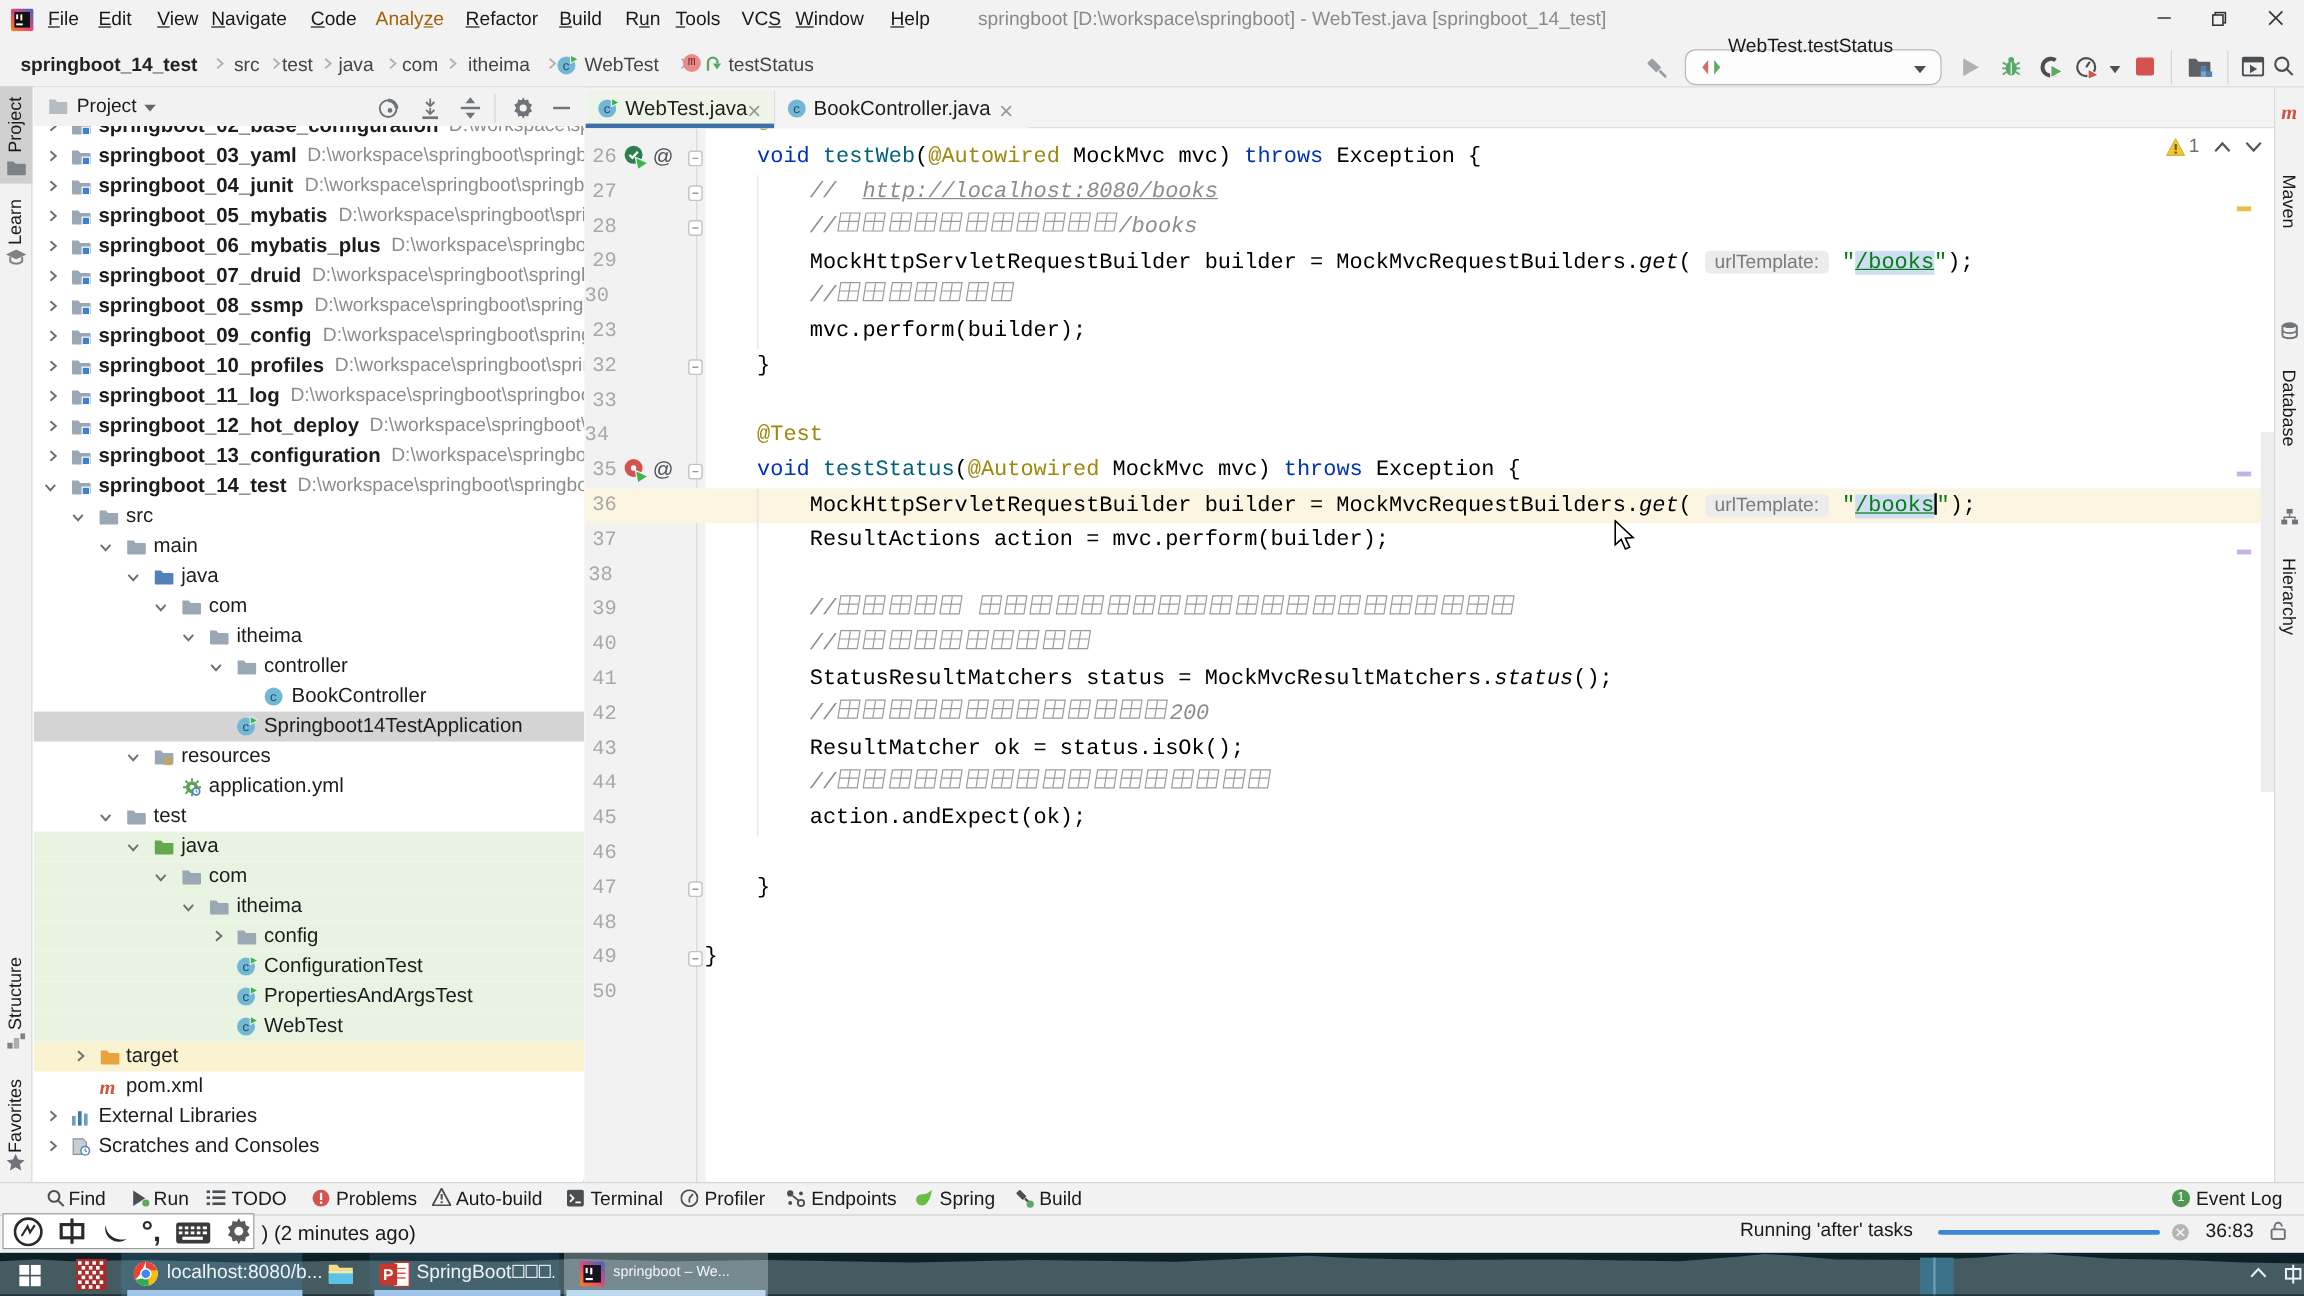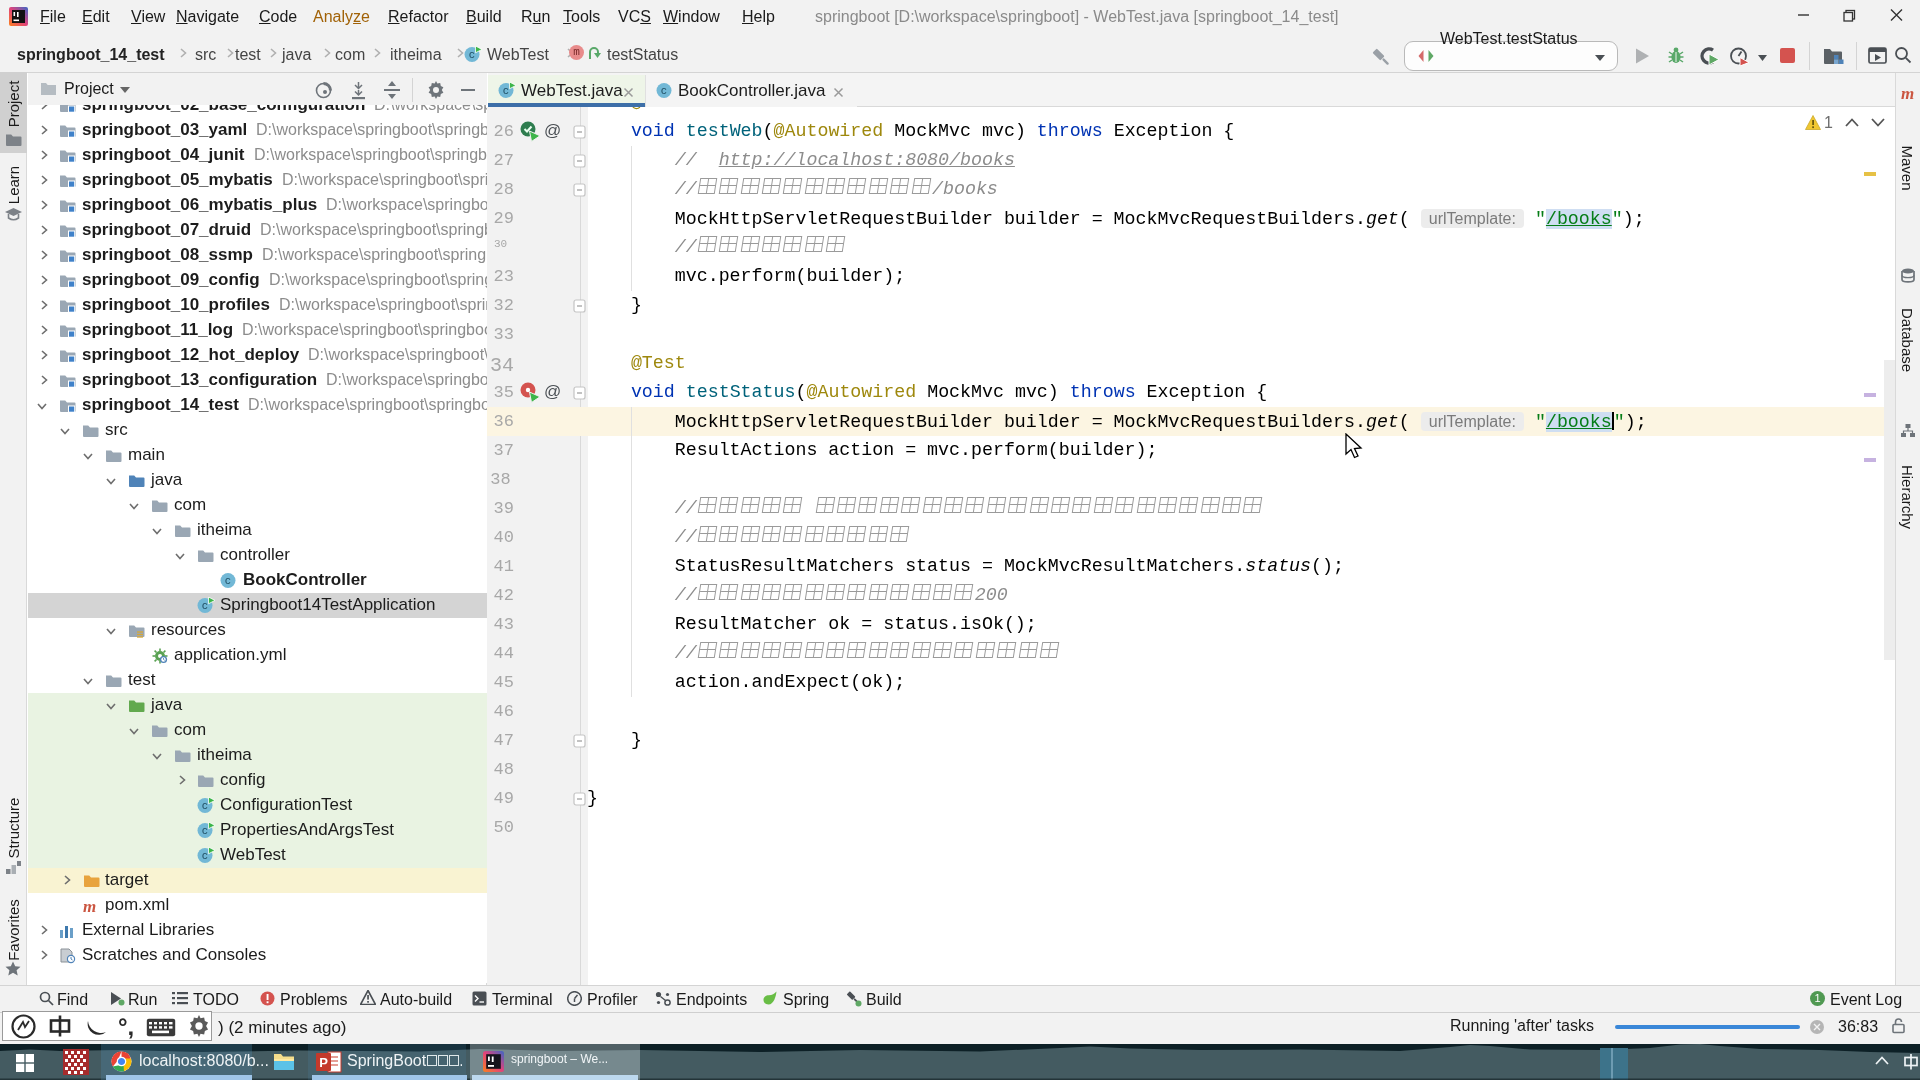"30" div.abs { font-size: 11px -> 17px; text-align: center -> left }
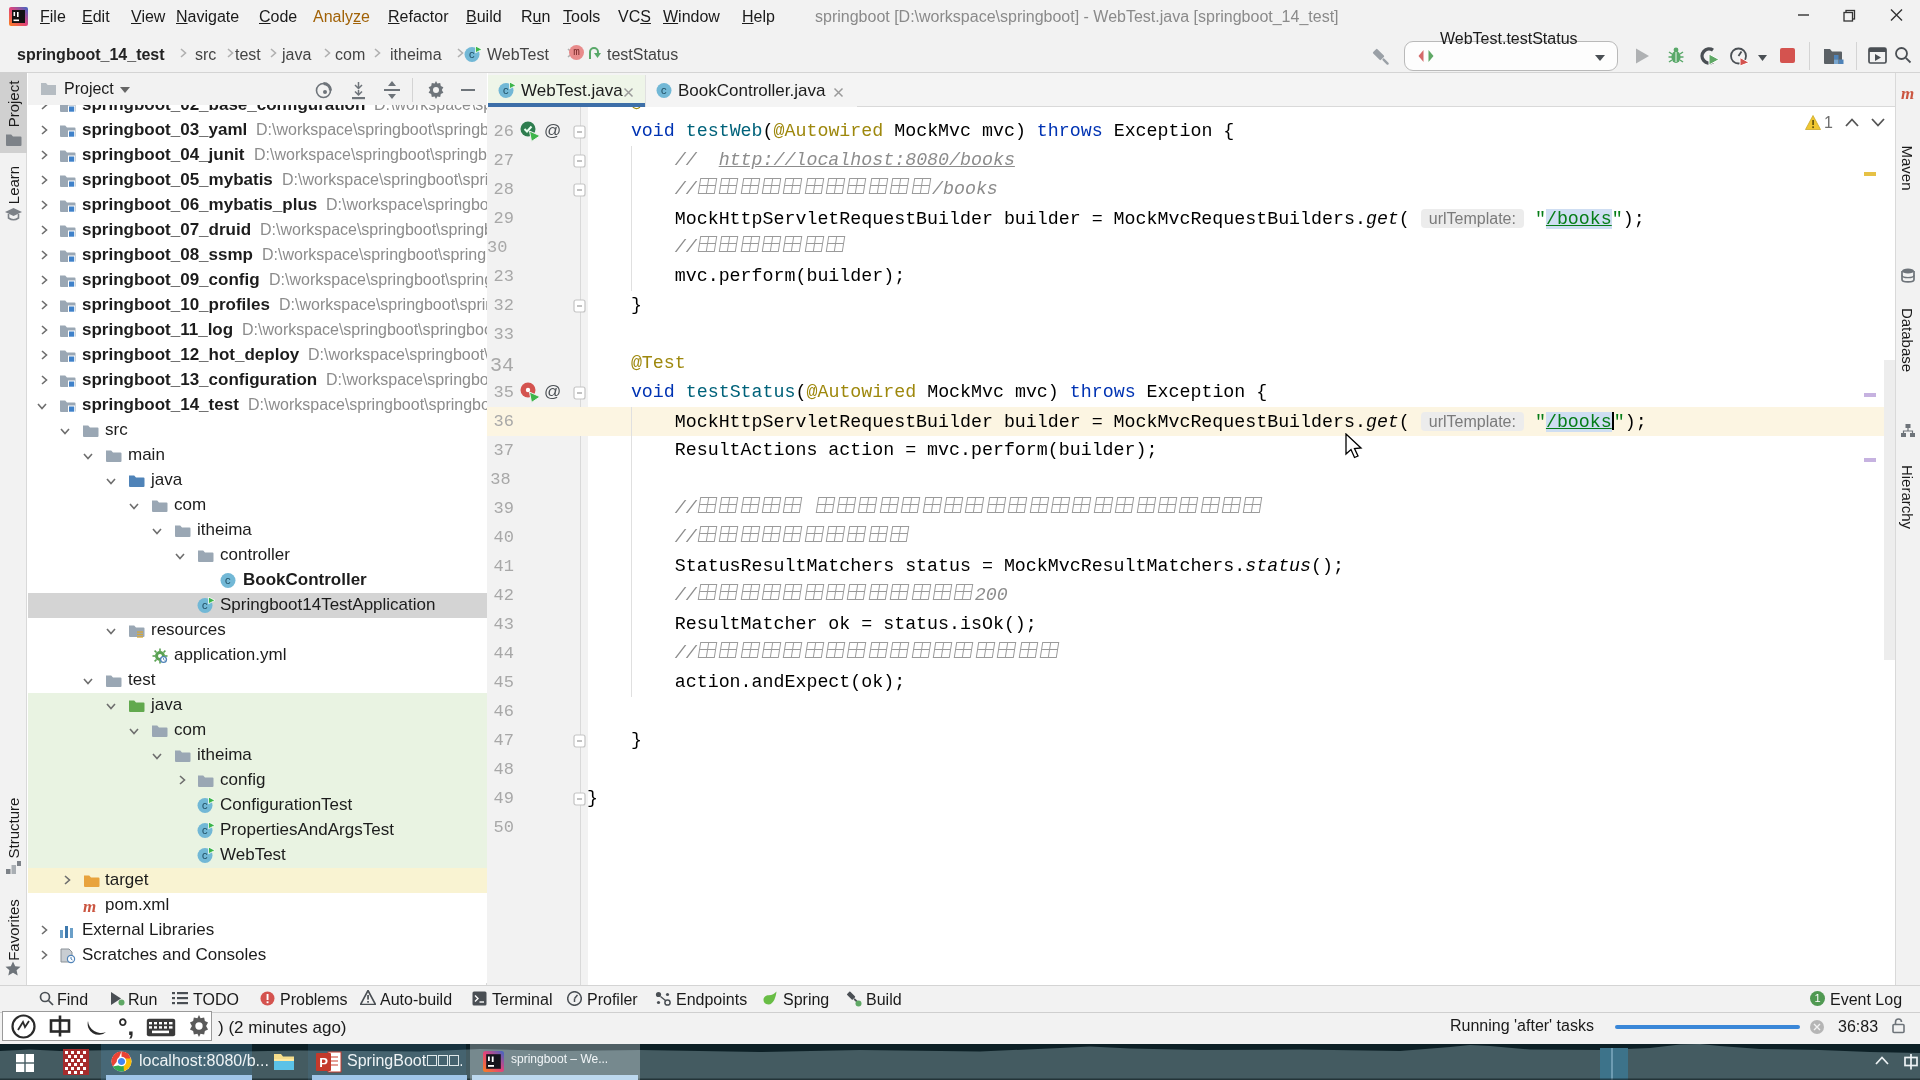"34" div.abs { font-size: 20px -> 17px; text-align: right -> none }
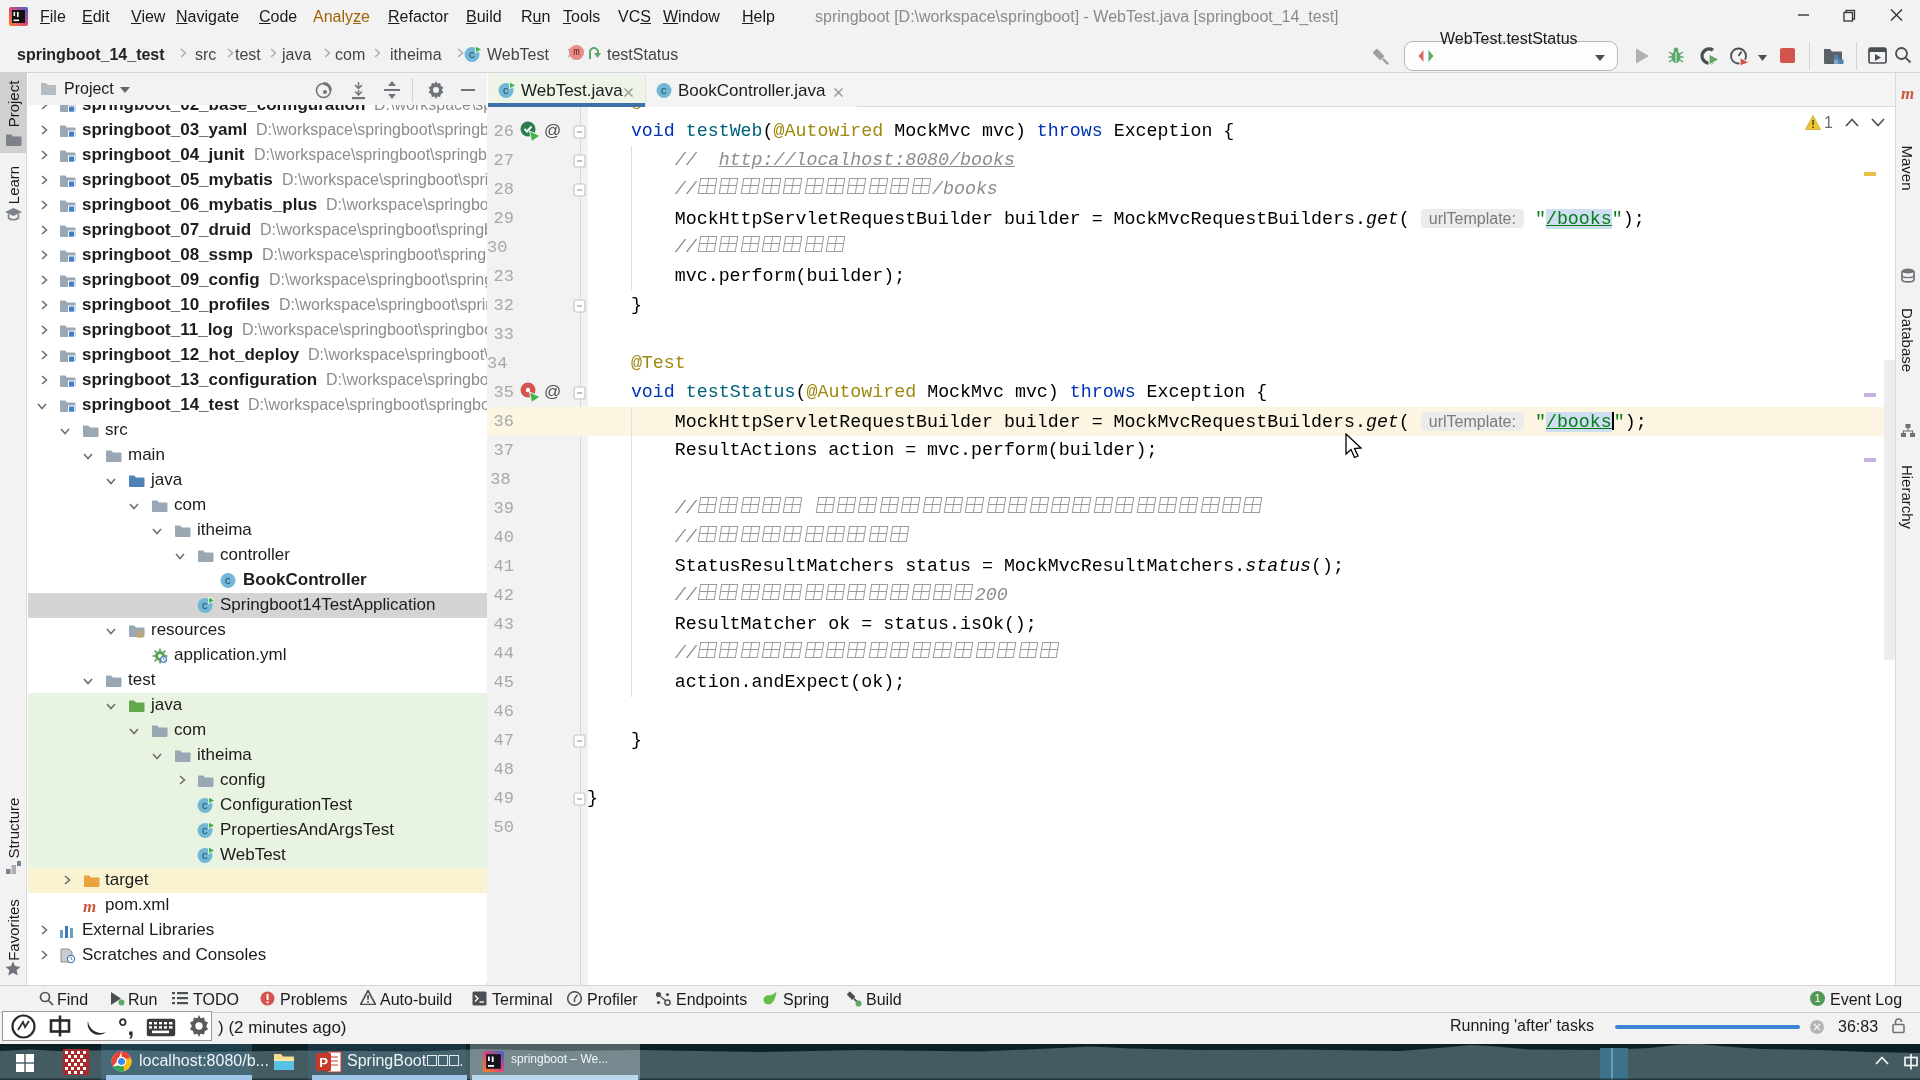"BookController" div.abs { font-weight: bold -> normal }
